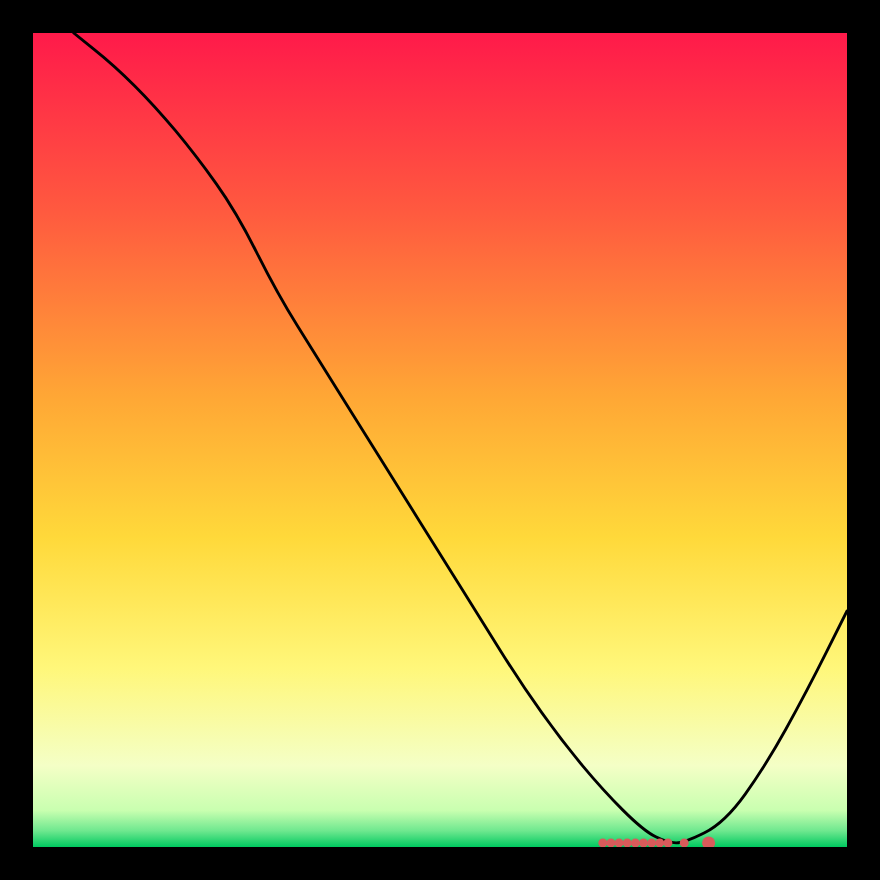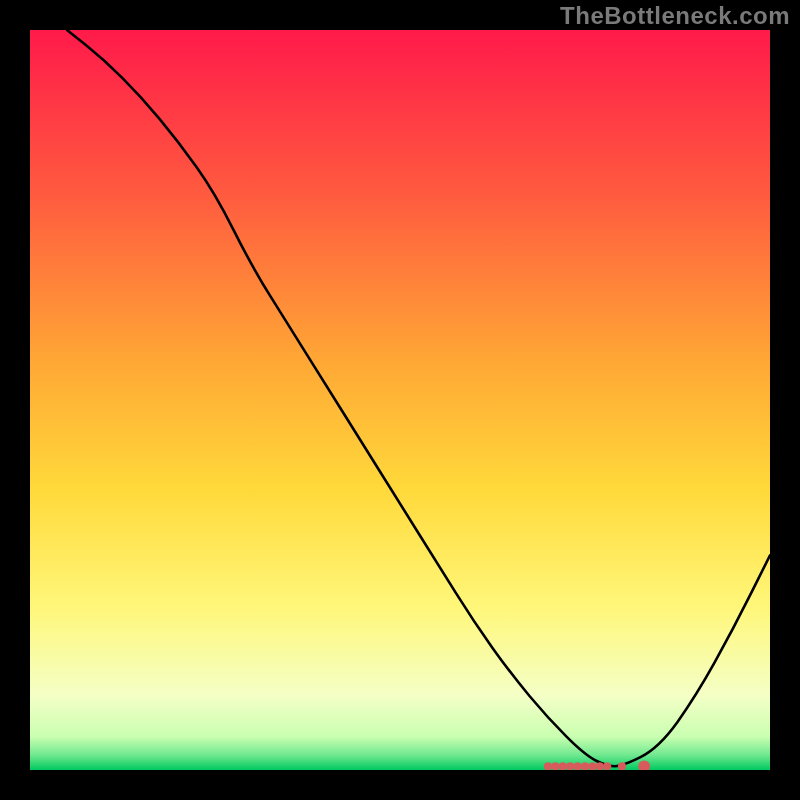"TheBottleneck.com" div.watermark { html: <div>TheBottleneck.com</div> -> none }
